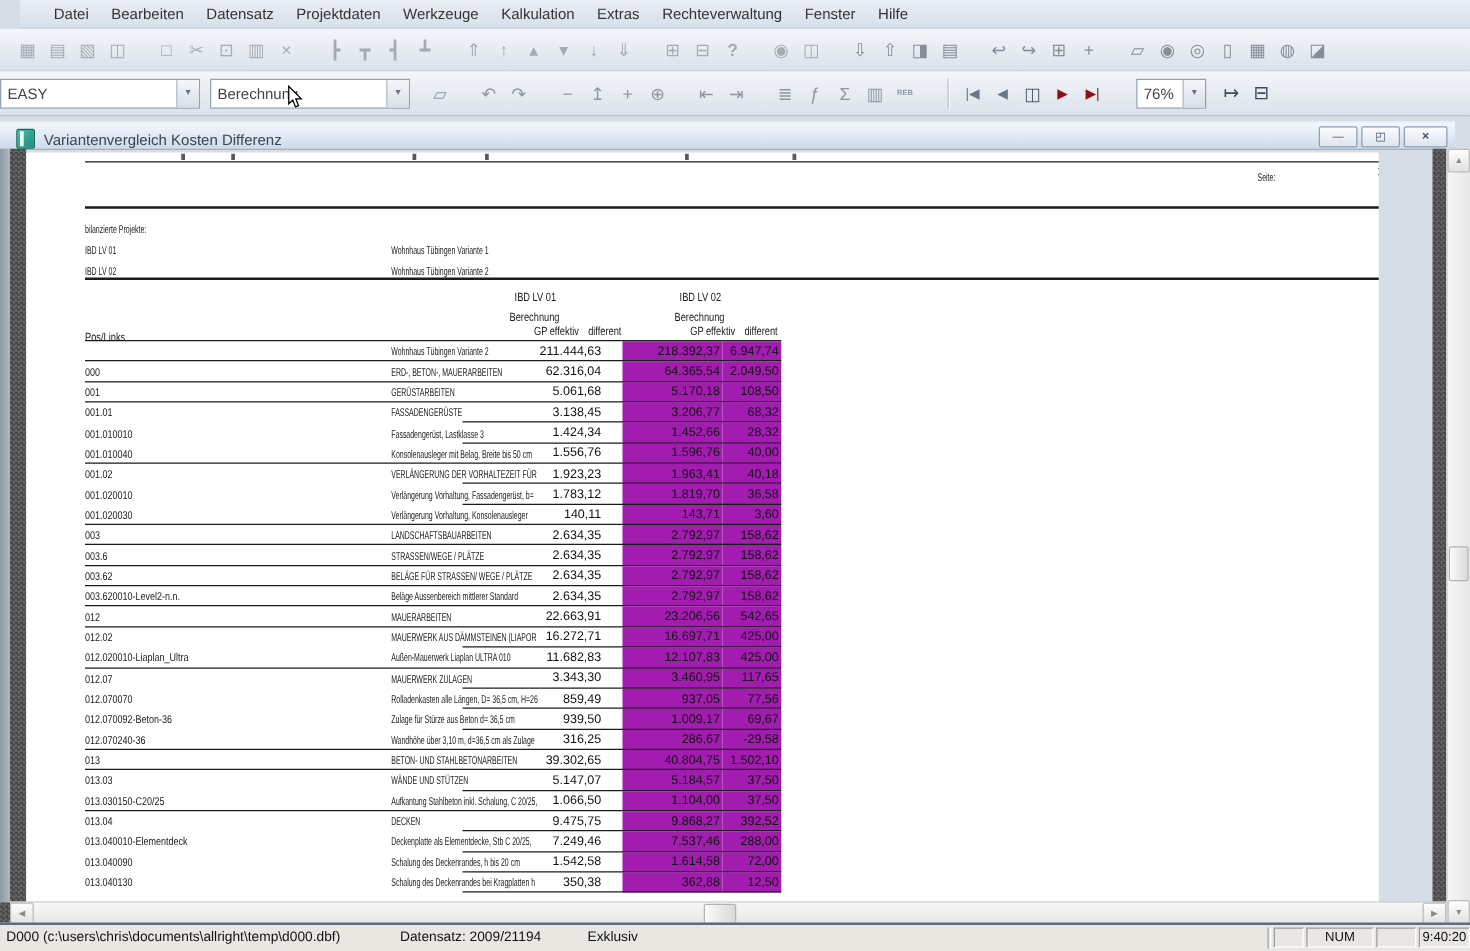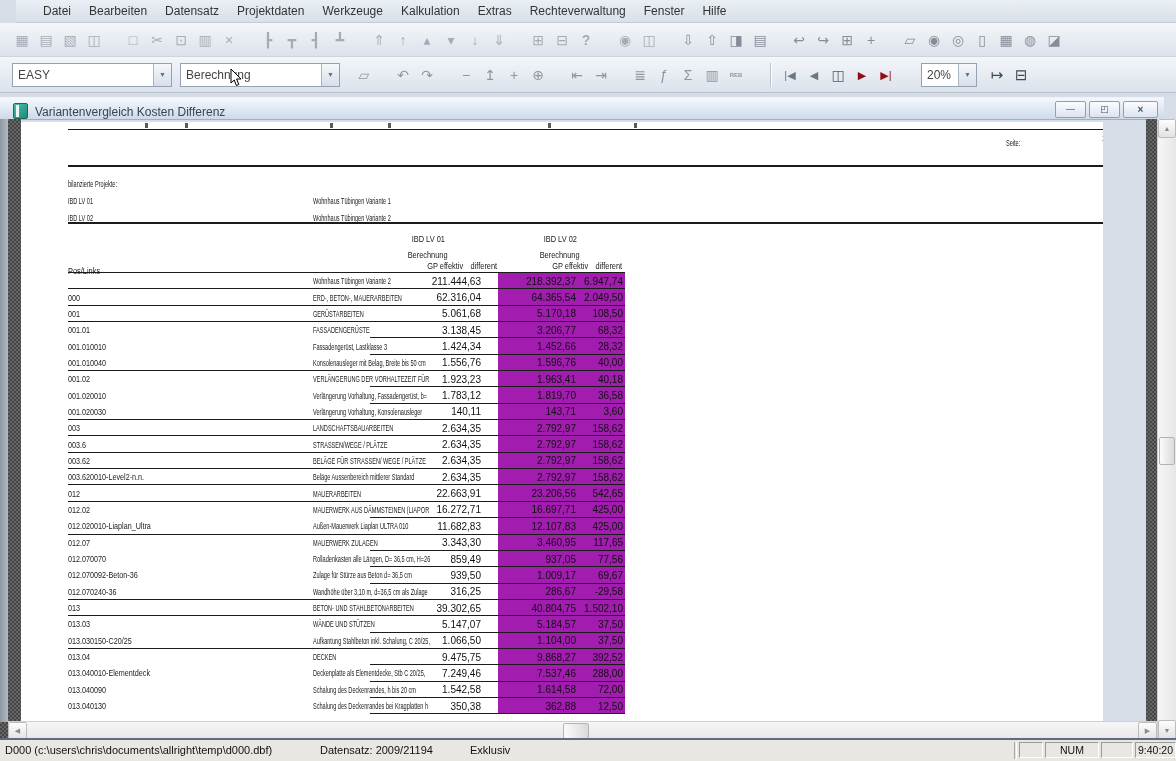"EASY" #tb2 { padding-left: 12px -> 0 }
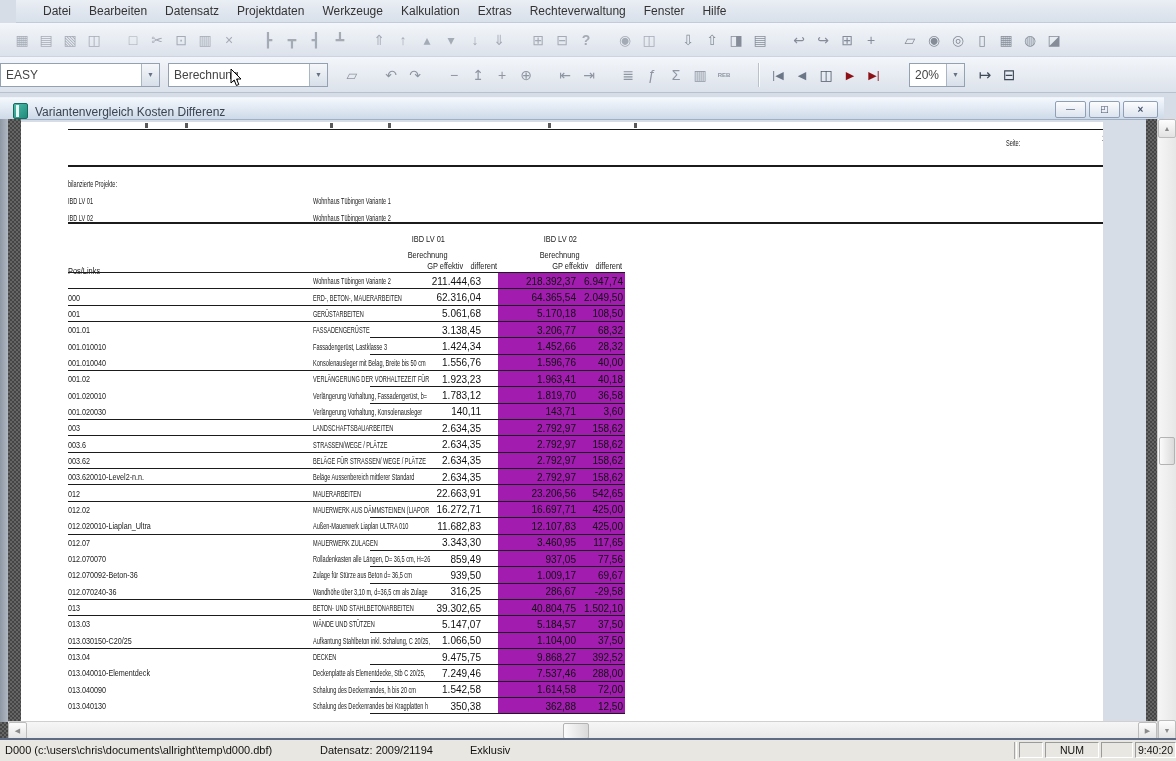"20%" span.cval { text: 20% -> 76% }
